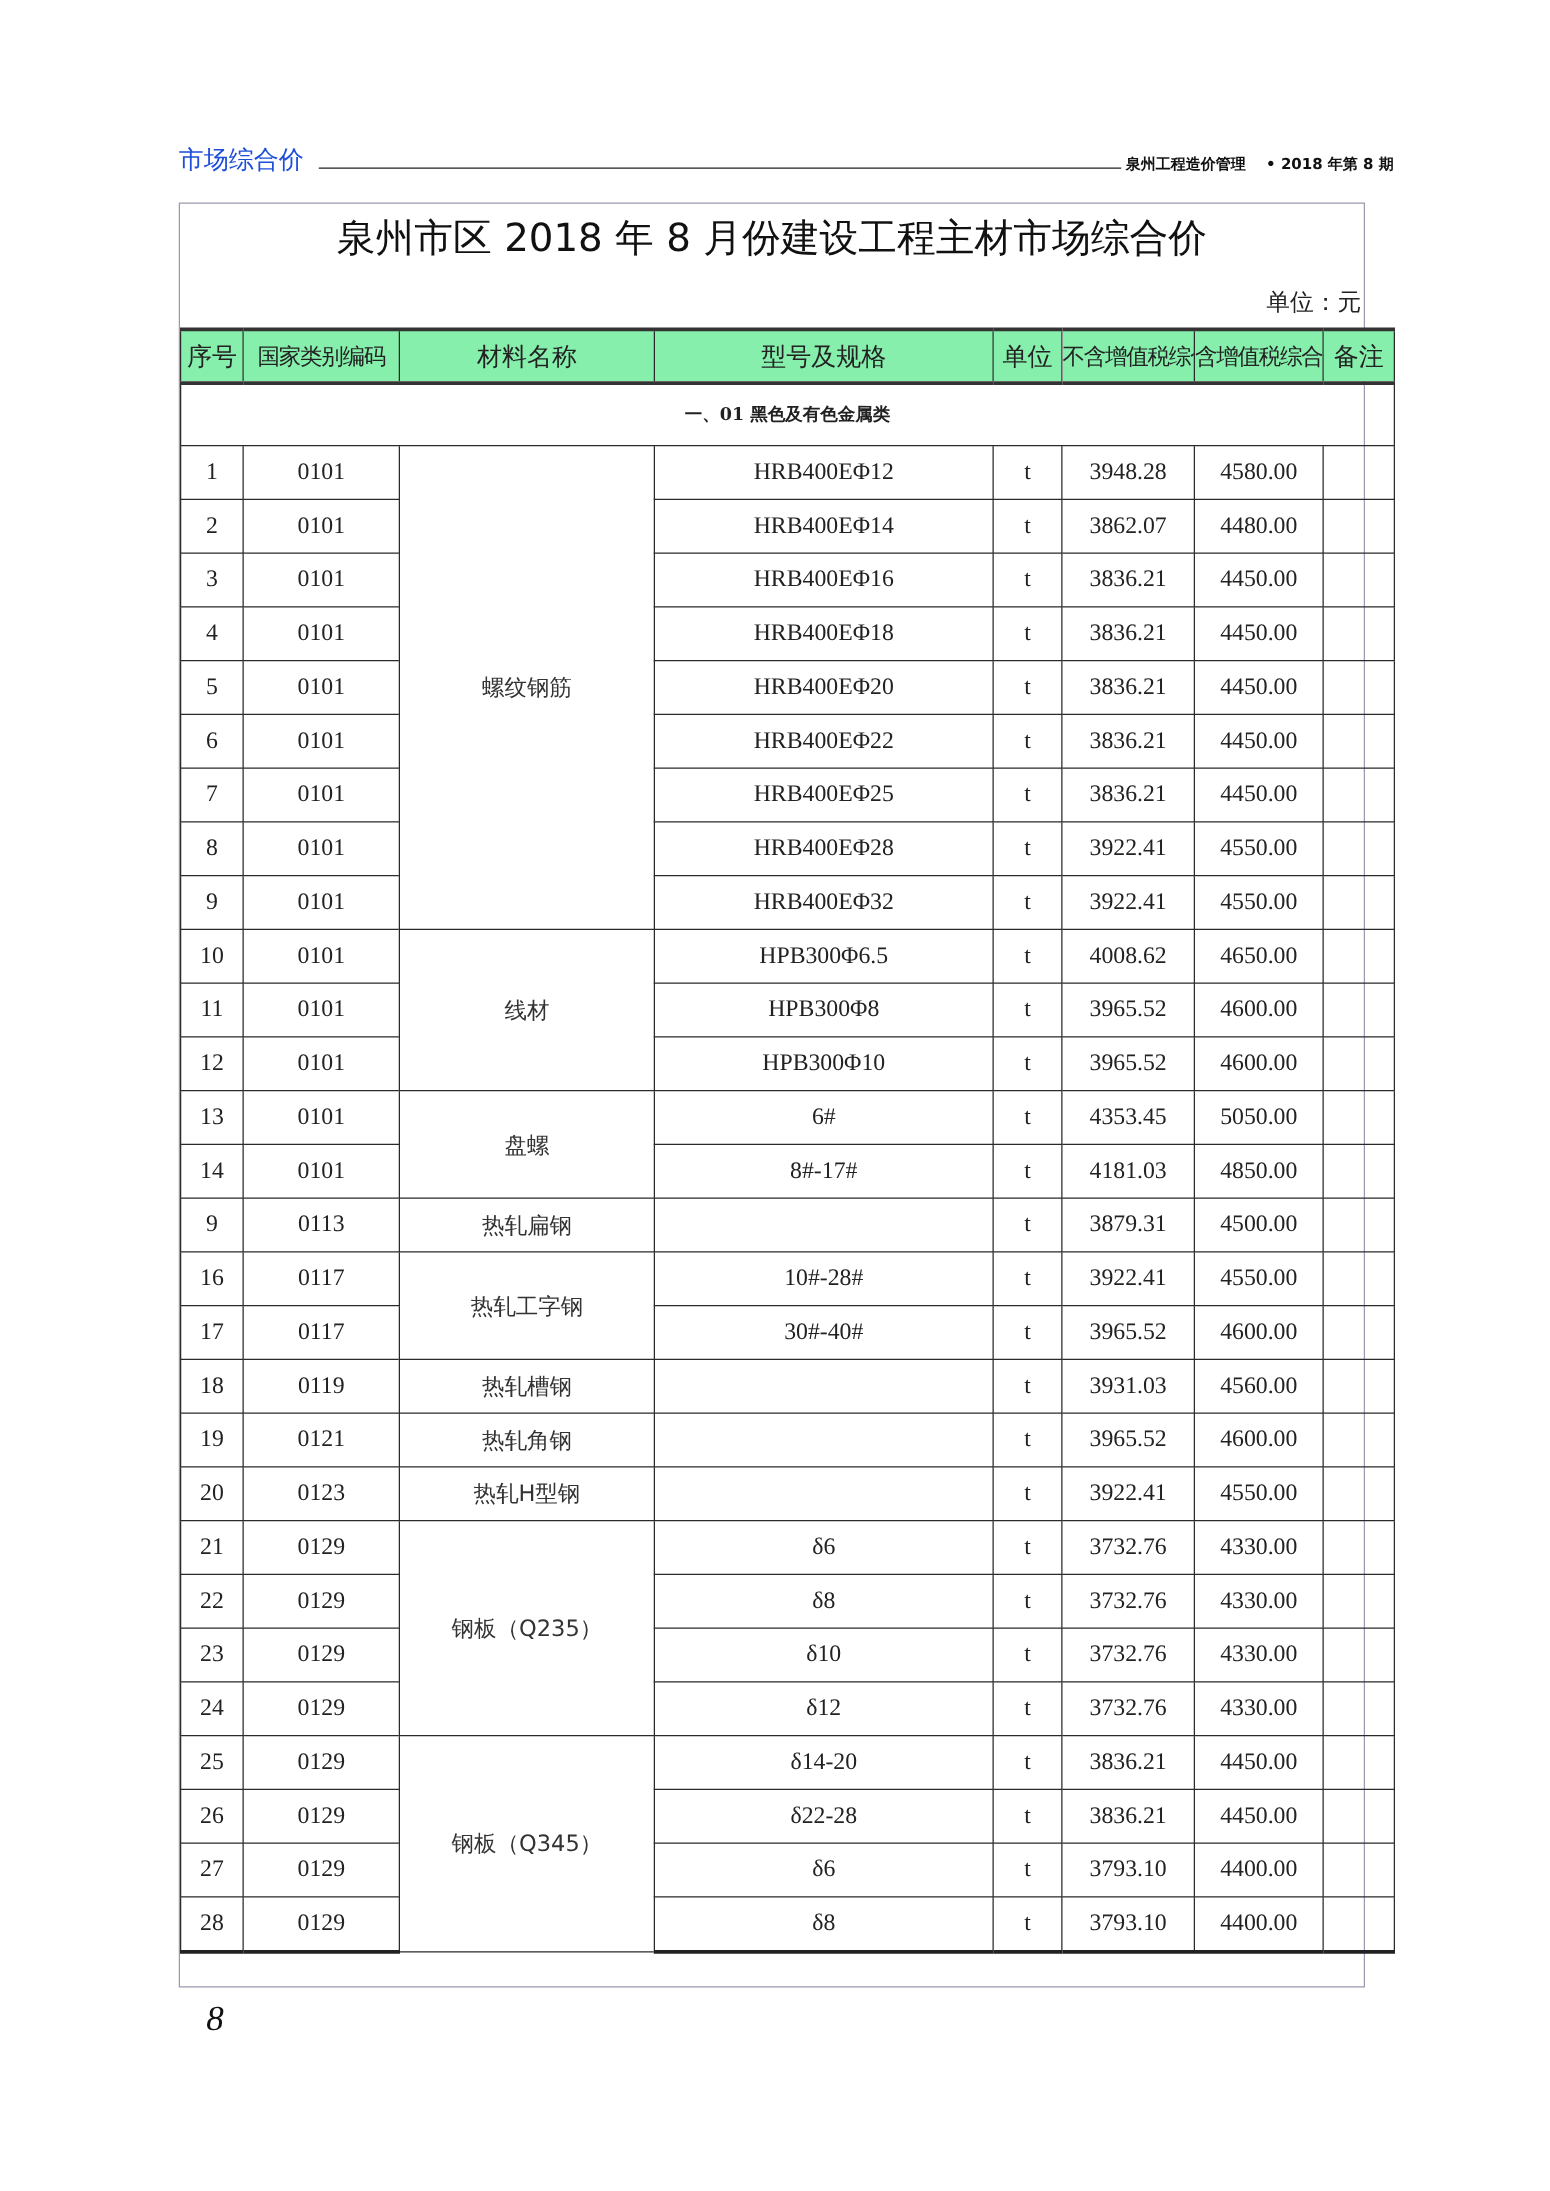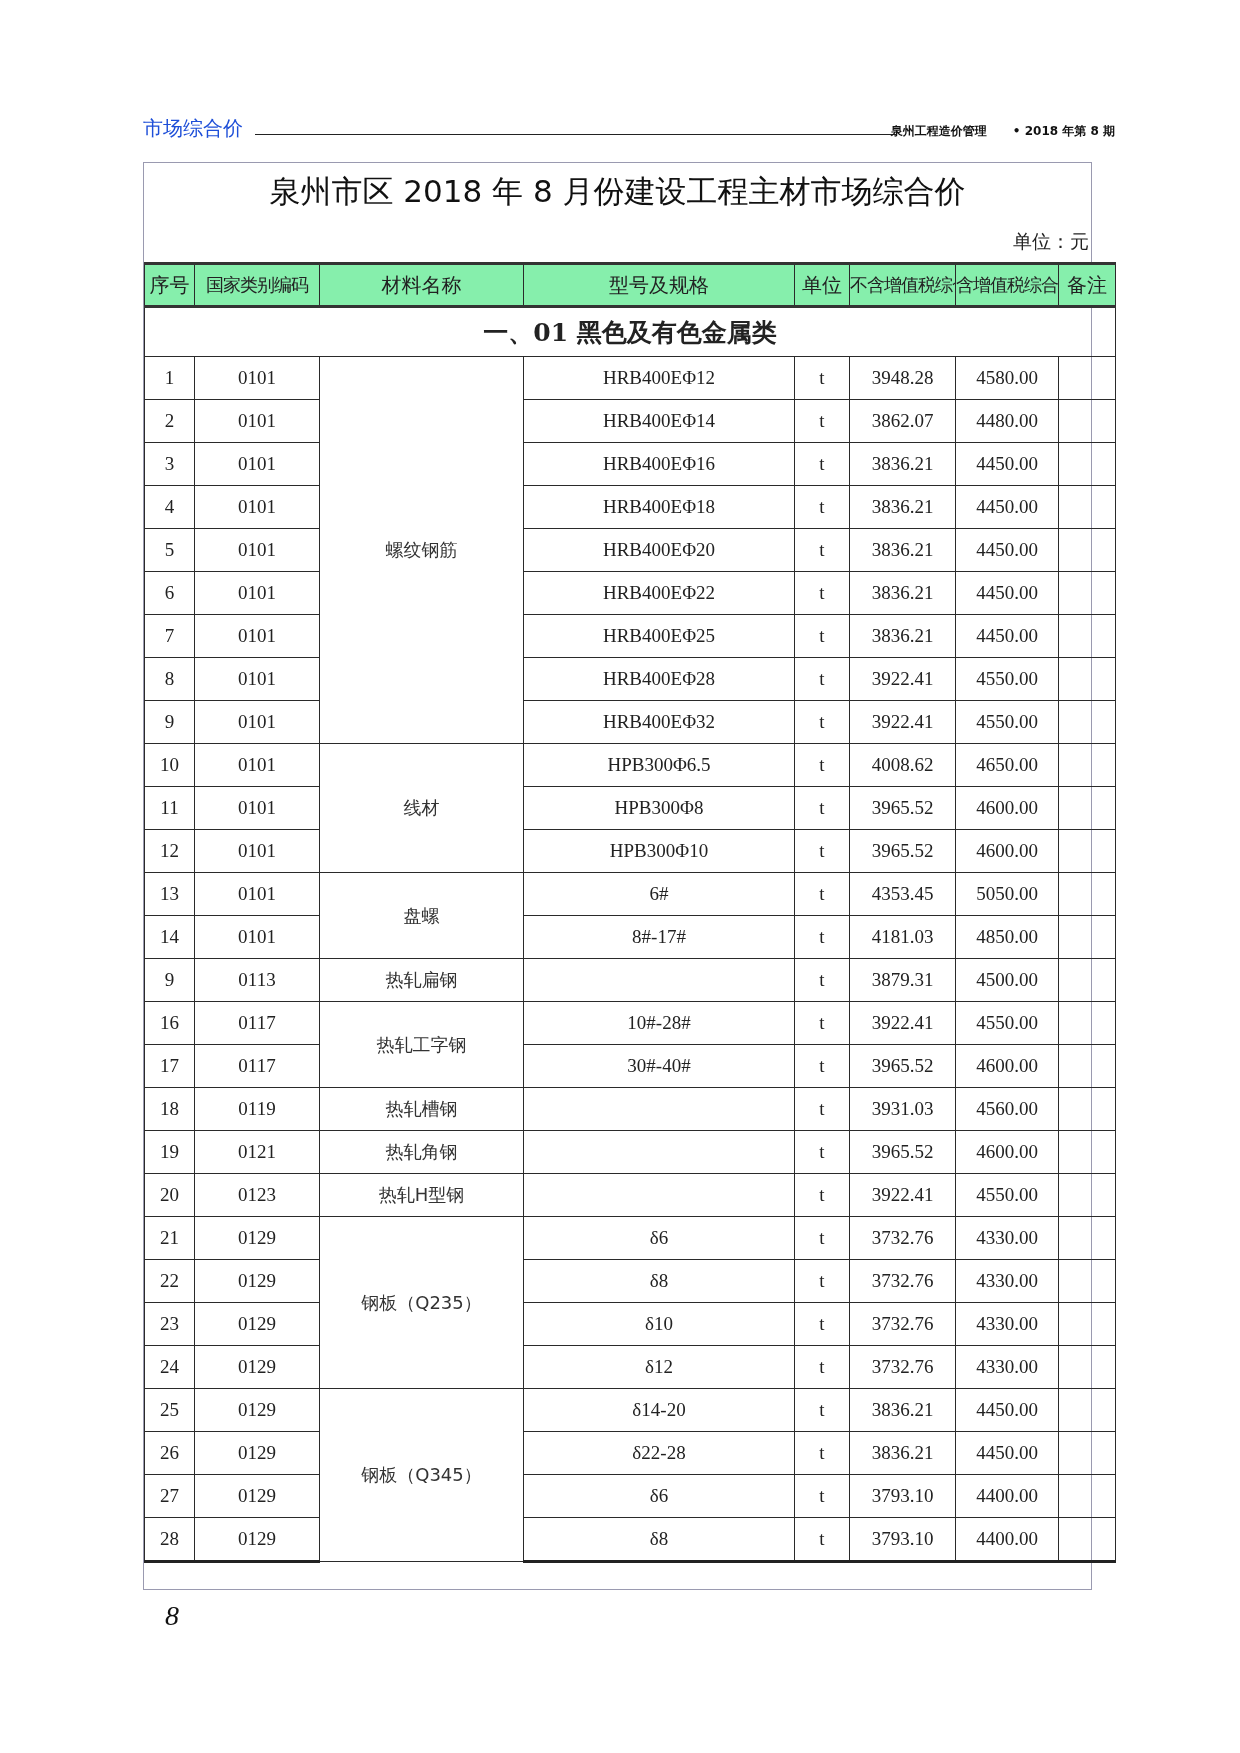"泉州工程造价管理" .rh-right .pub { margin-right: 22px -> 12px }
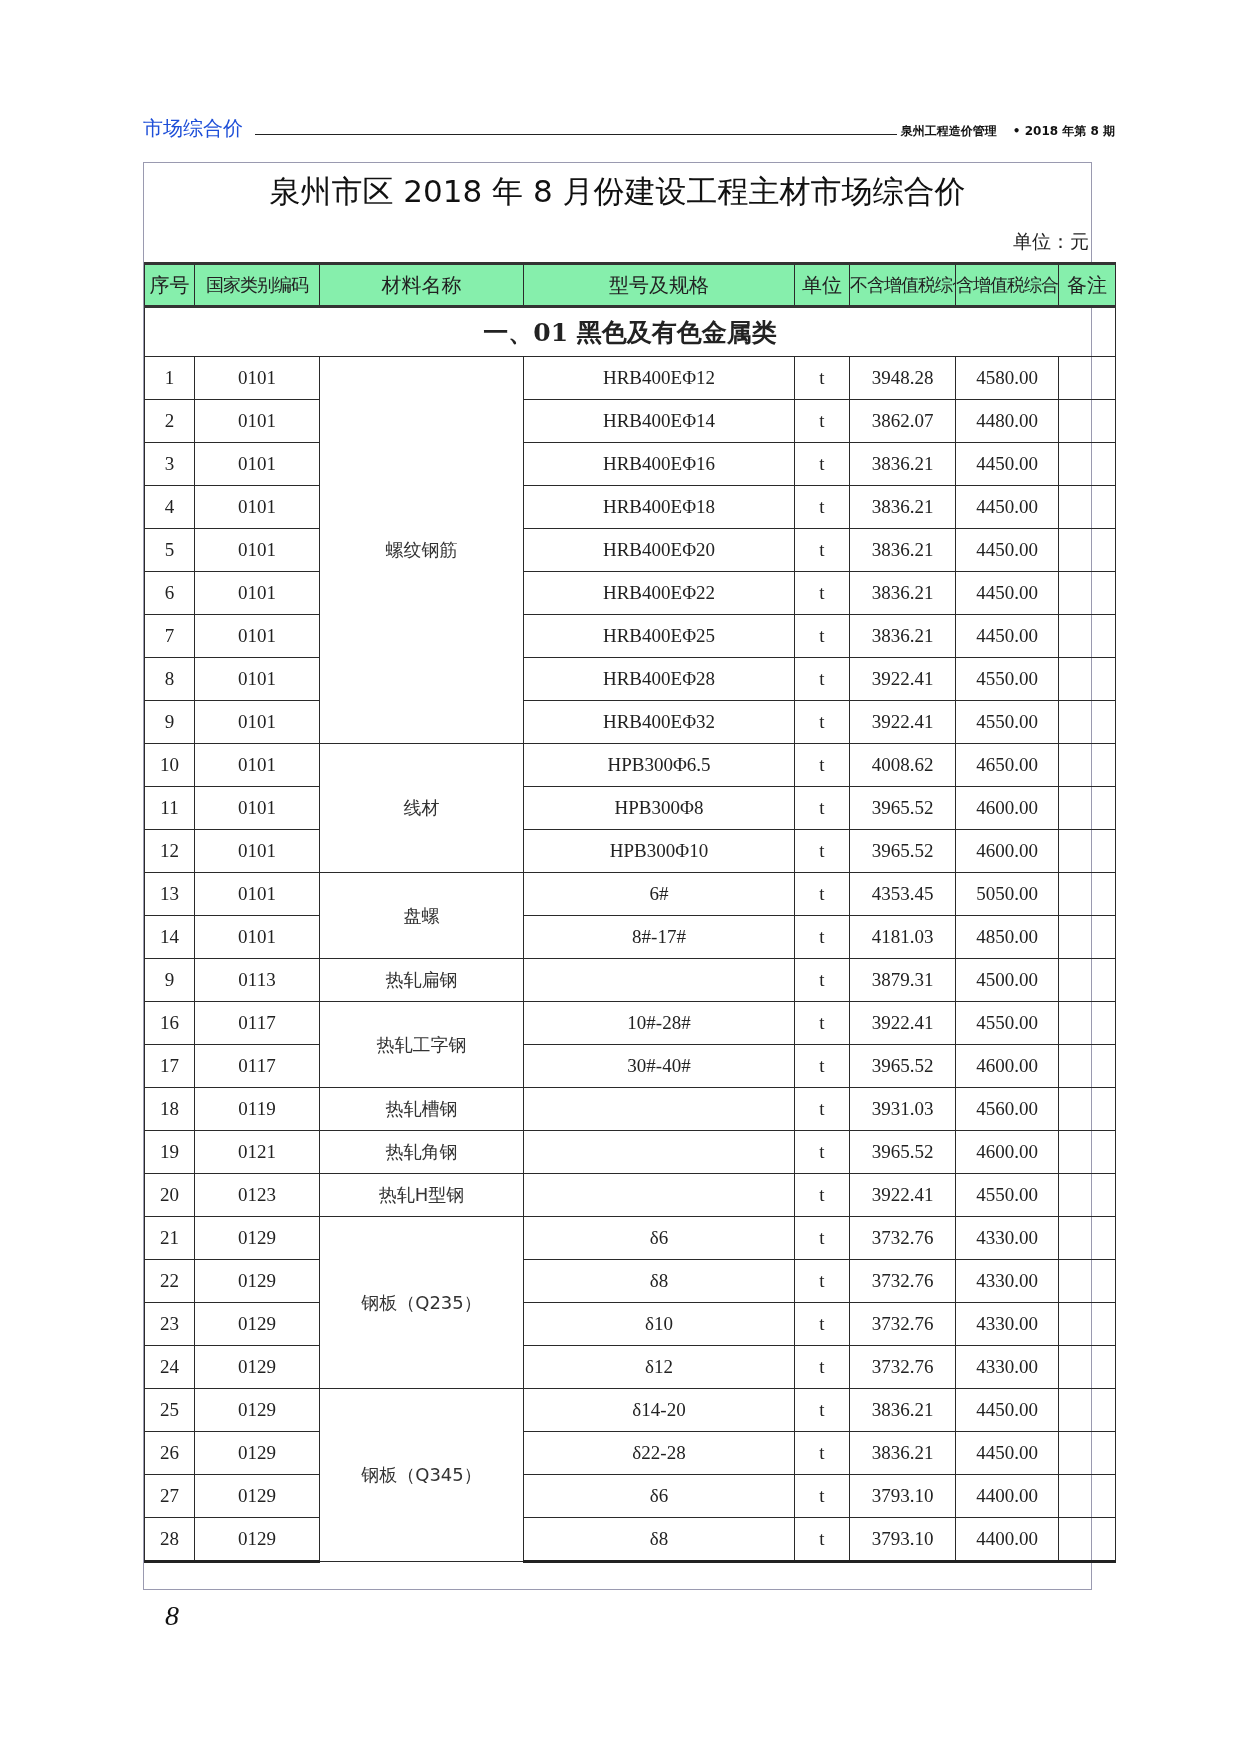"一、01 黑色及有色金属类" tr.section td { font-size: 25px -> 14px }
